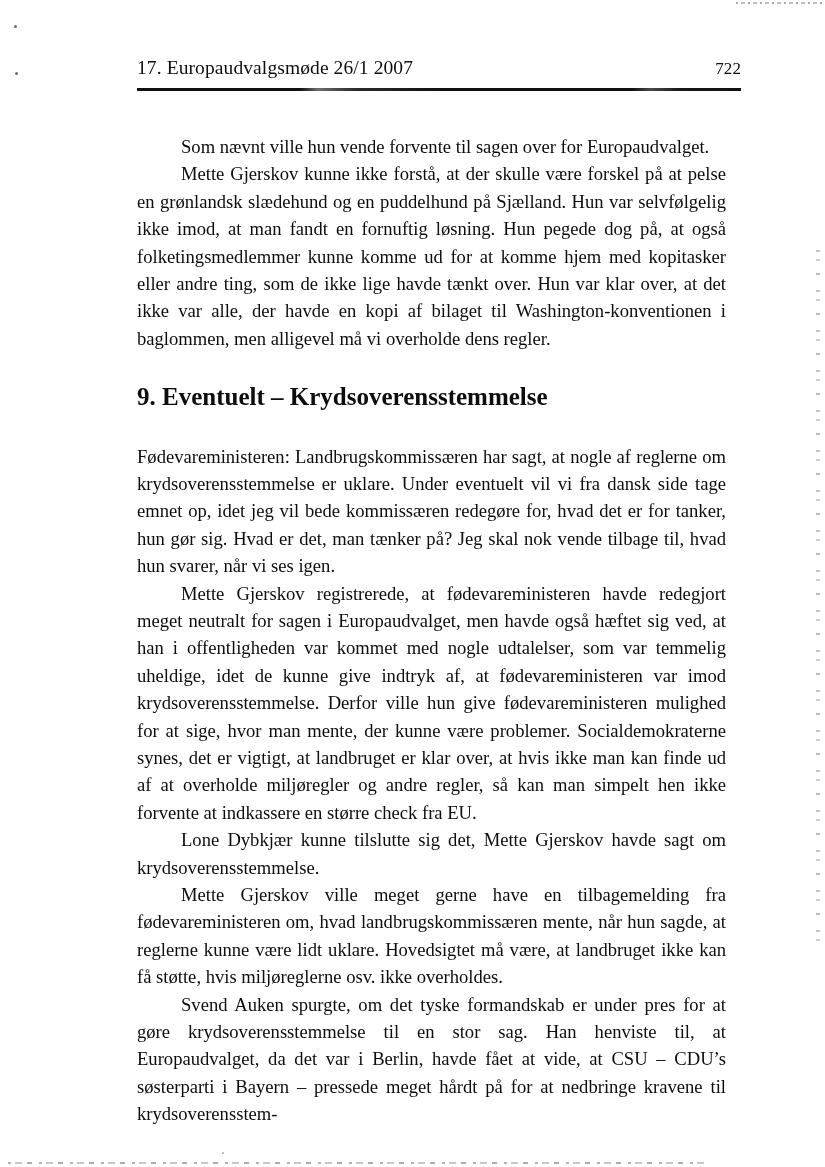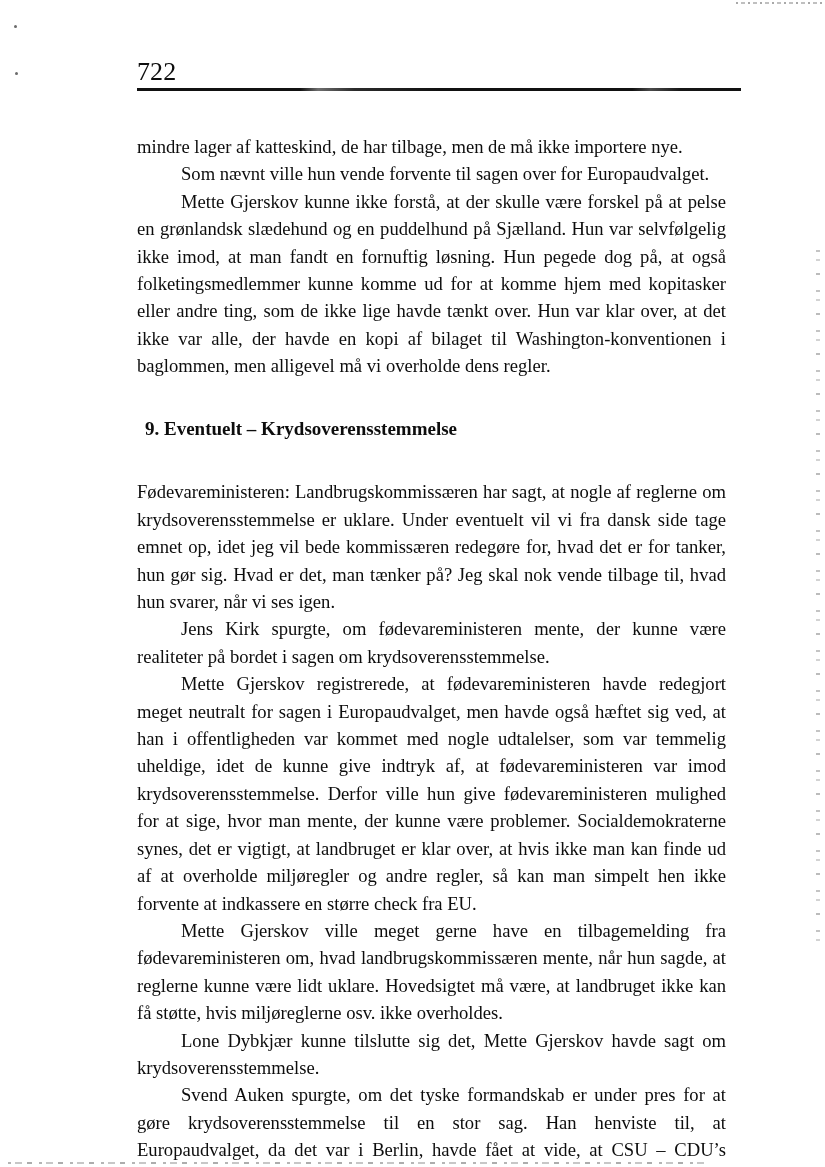"17. Europaudvalgsmøde 26/1 2007" span.title { html: none -> <span>17. Europaudvalgsmøde 26/1 2007</span> }
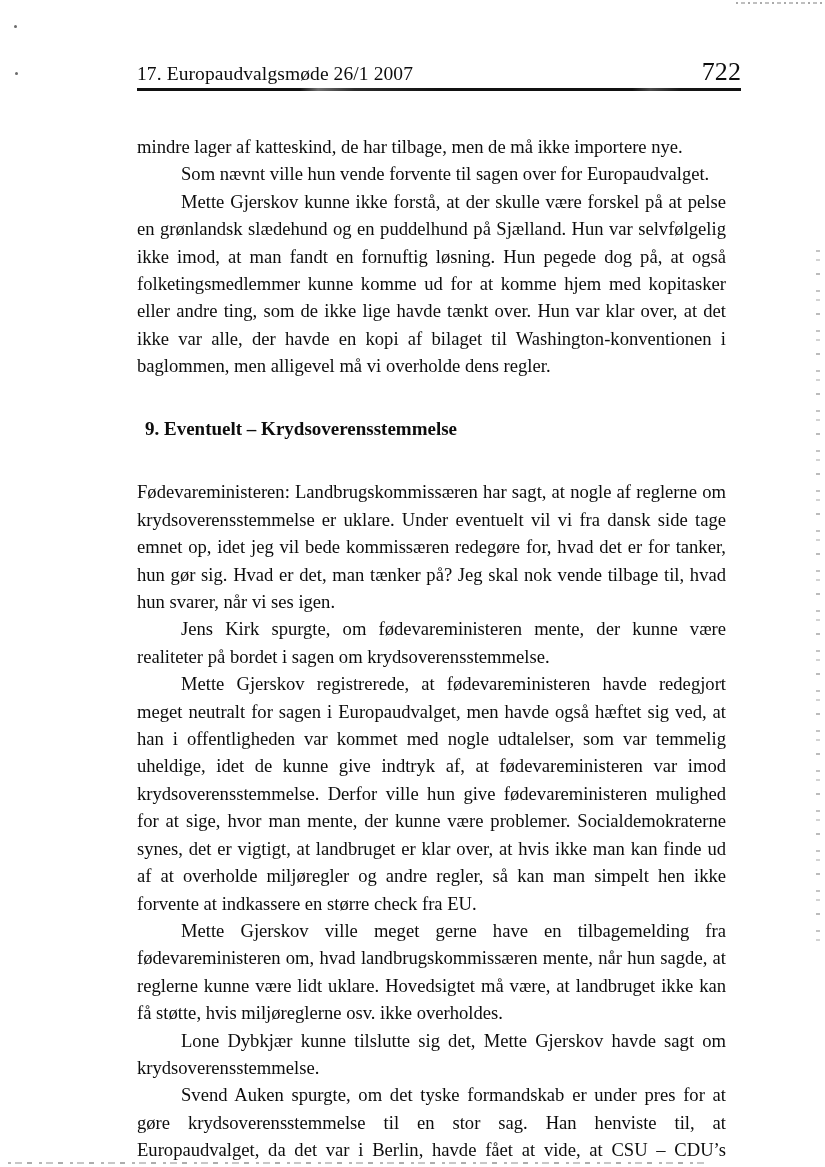"722" .running-head .folio { font-size: 26px -> 17px }
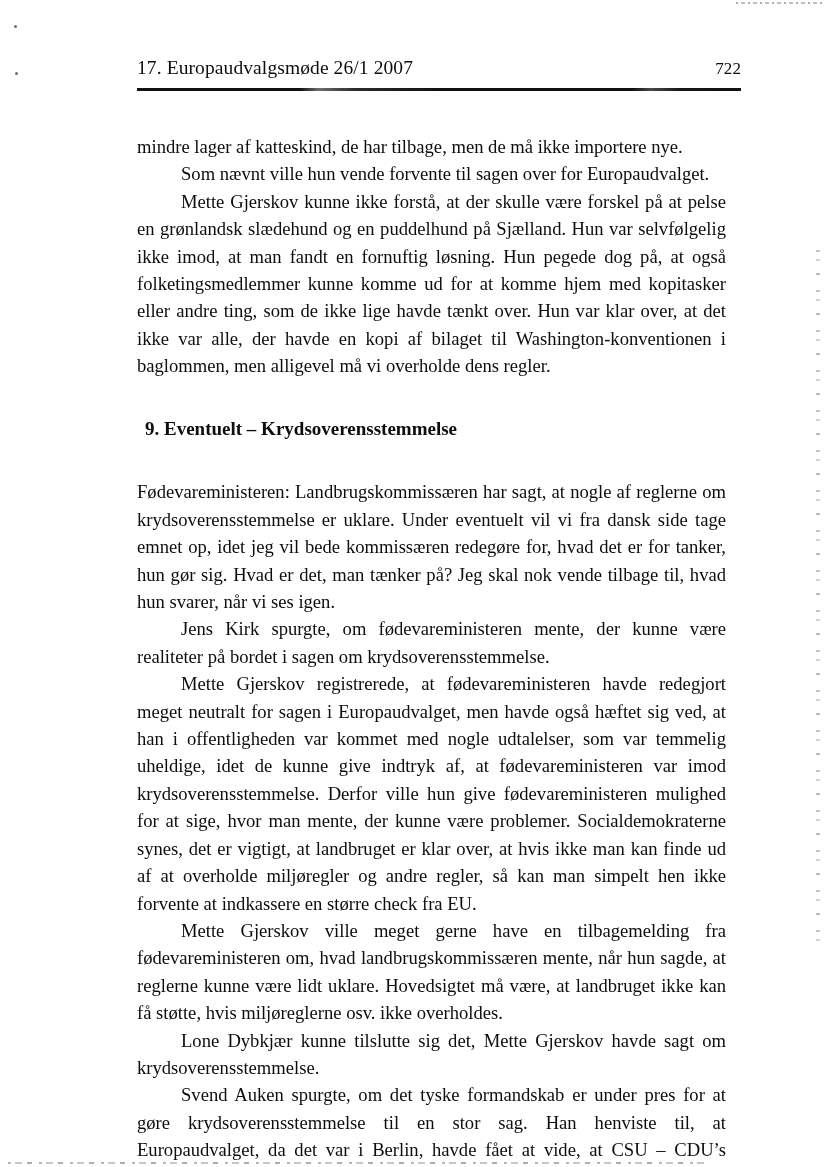"mindre lager af katteskind, de" p.noindent { html: <p> <span>mindre lager af katteskind, de har tilbage, men de må ikke importere nye.</span> </p> -> none }
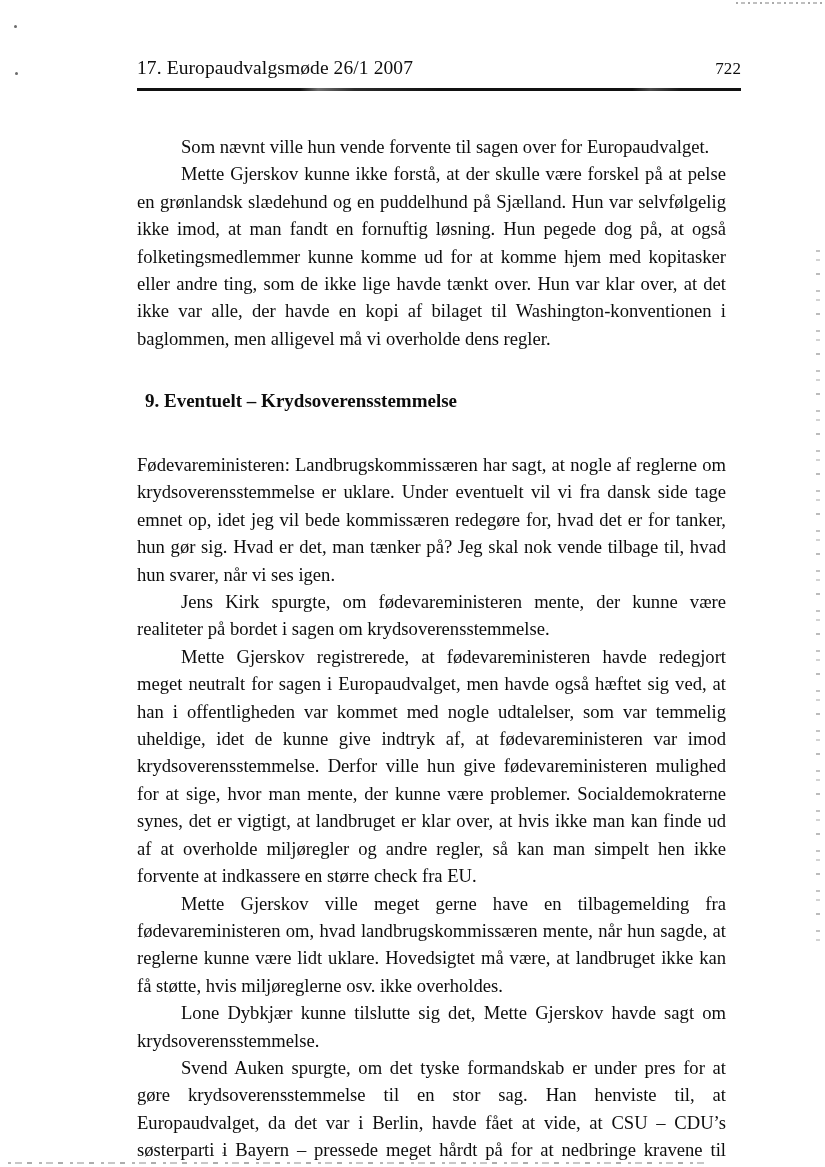"9. Eventuelt – Krydsoverensstemmelse" h2.section { font-size: 19px -> 25px; margin: 8px -> 0 }
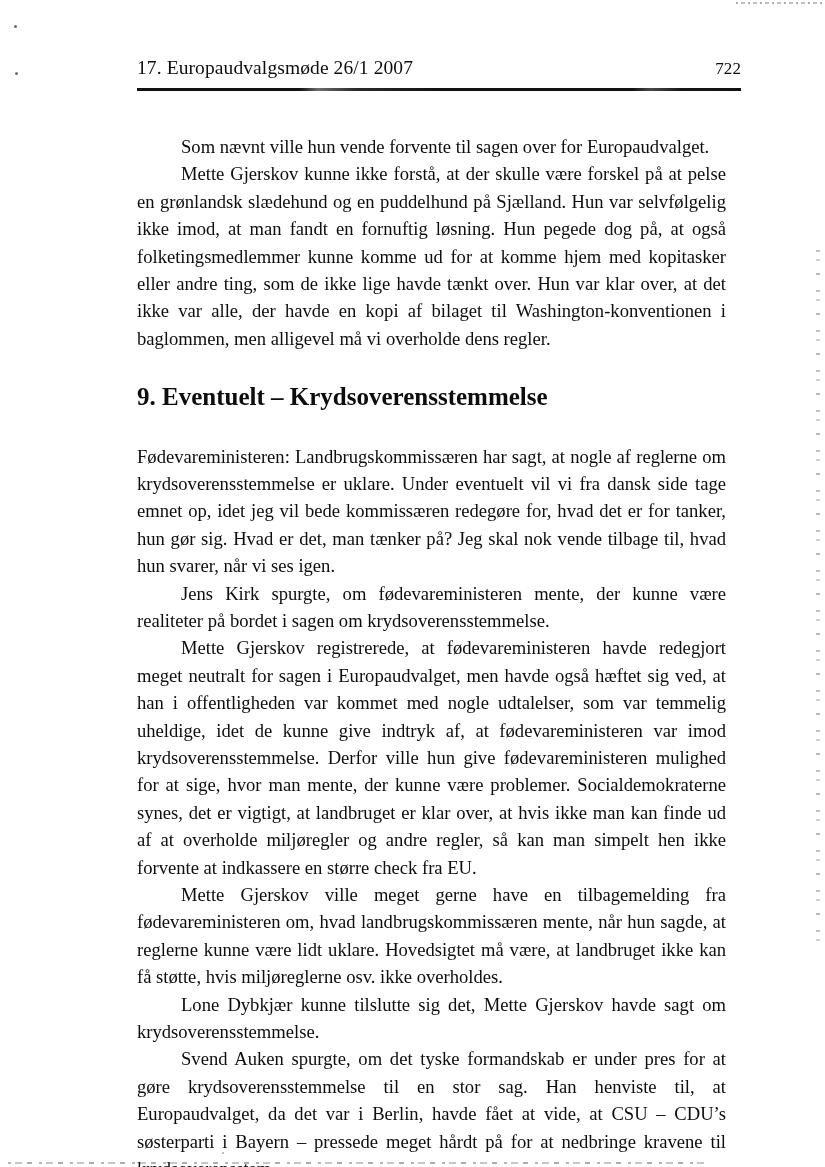"Jens Kirk spurgte, om fødevareministeren" p.indent { html: <p> <span>Jens Kirk</span><span> spurgte, om fødevareministeren mente, der kunne være realiteter på bordet i sagen om krydsoverensstemmelse.</span> </p> -> none }
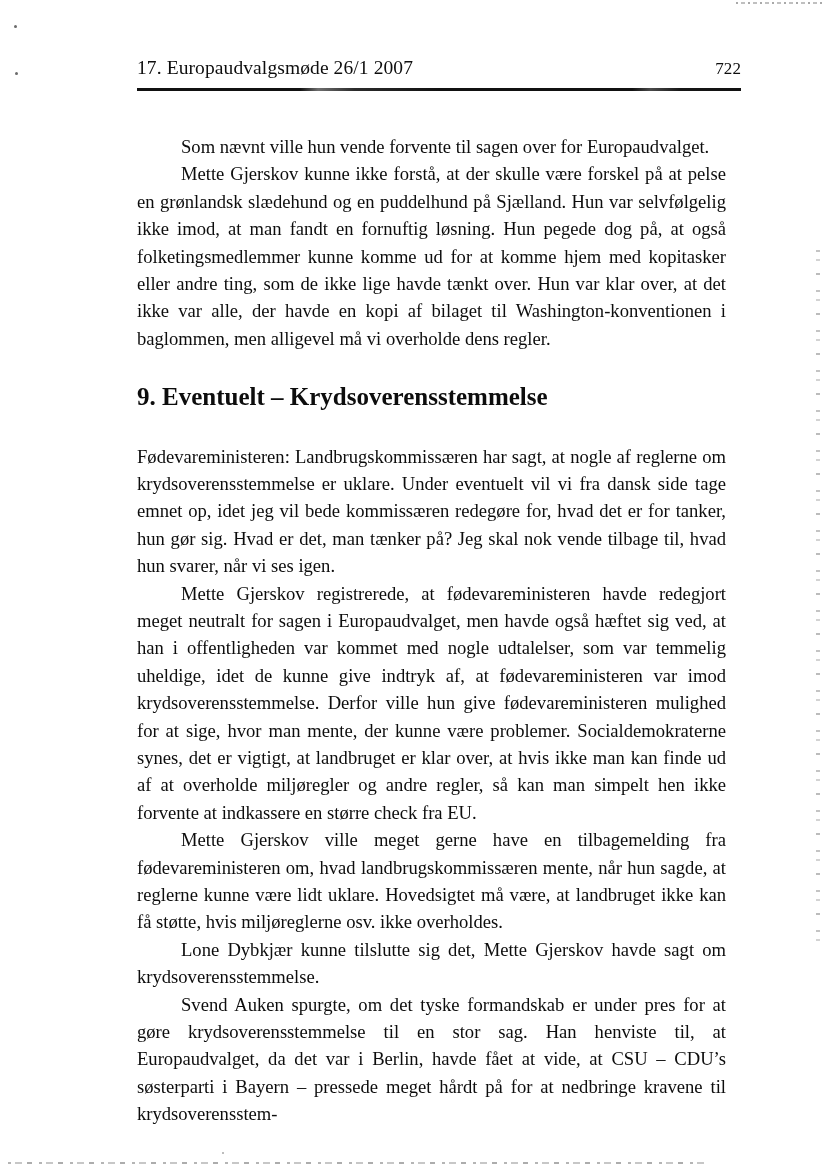"Mette Gjerskov ville meget gerne" p.indent { order: before "Lone Dybkjær kunne tilslutte sig" -> after "Lone Dybkjær kunne tilslutte sig" }
